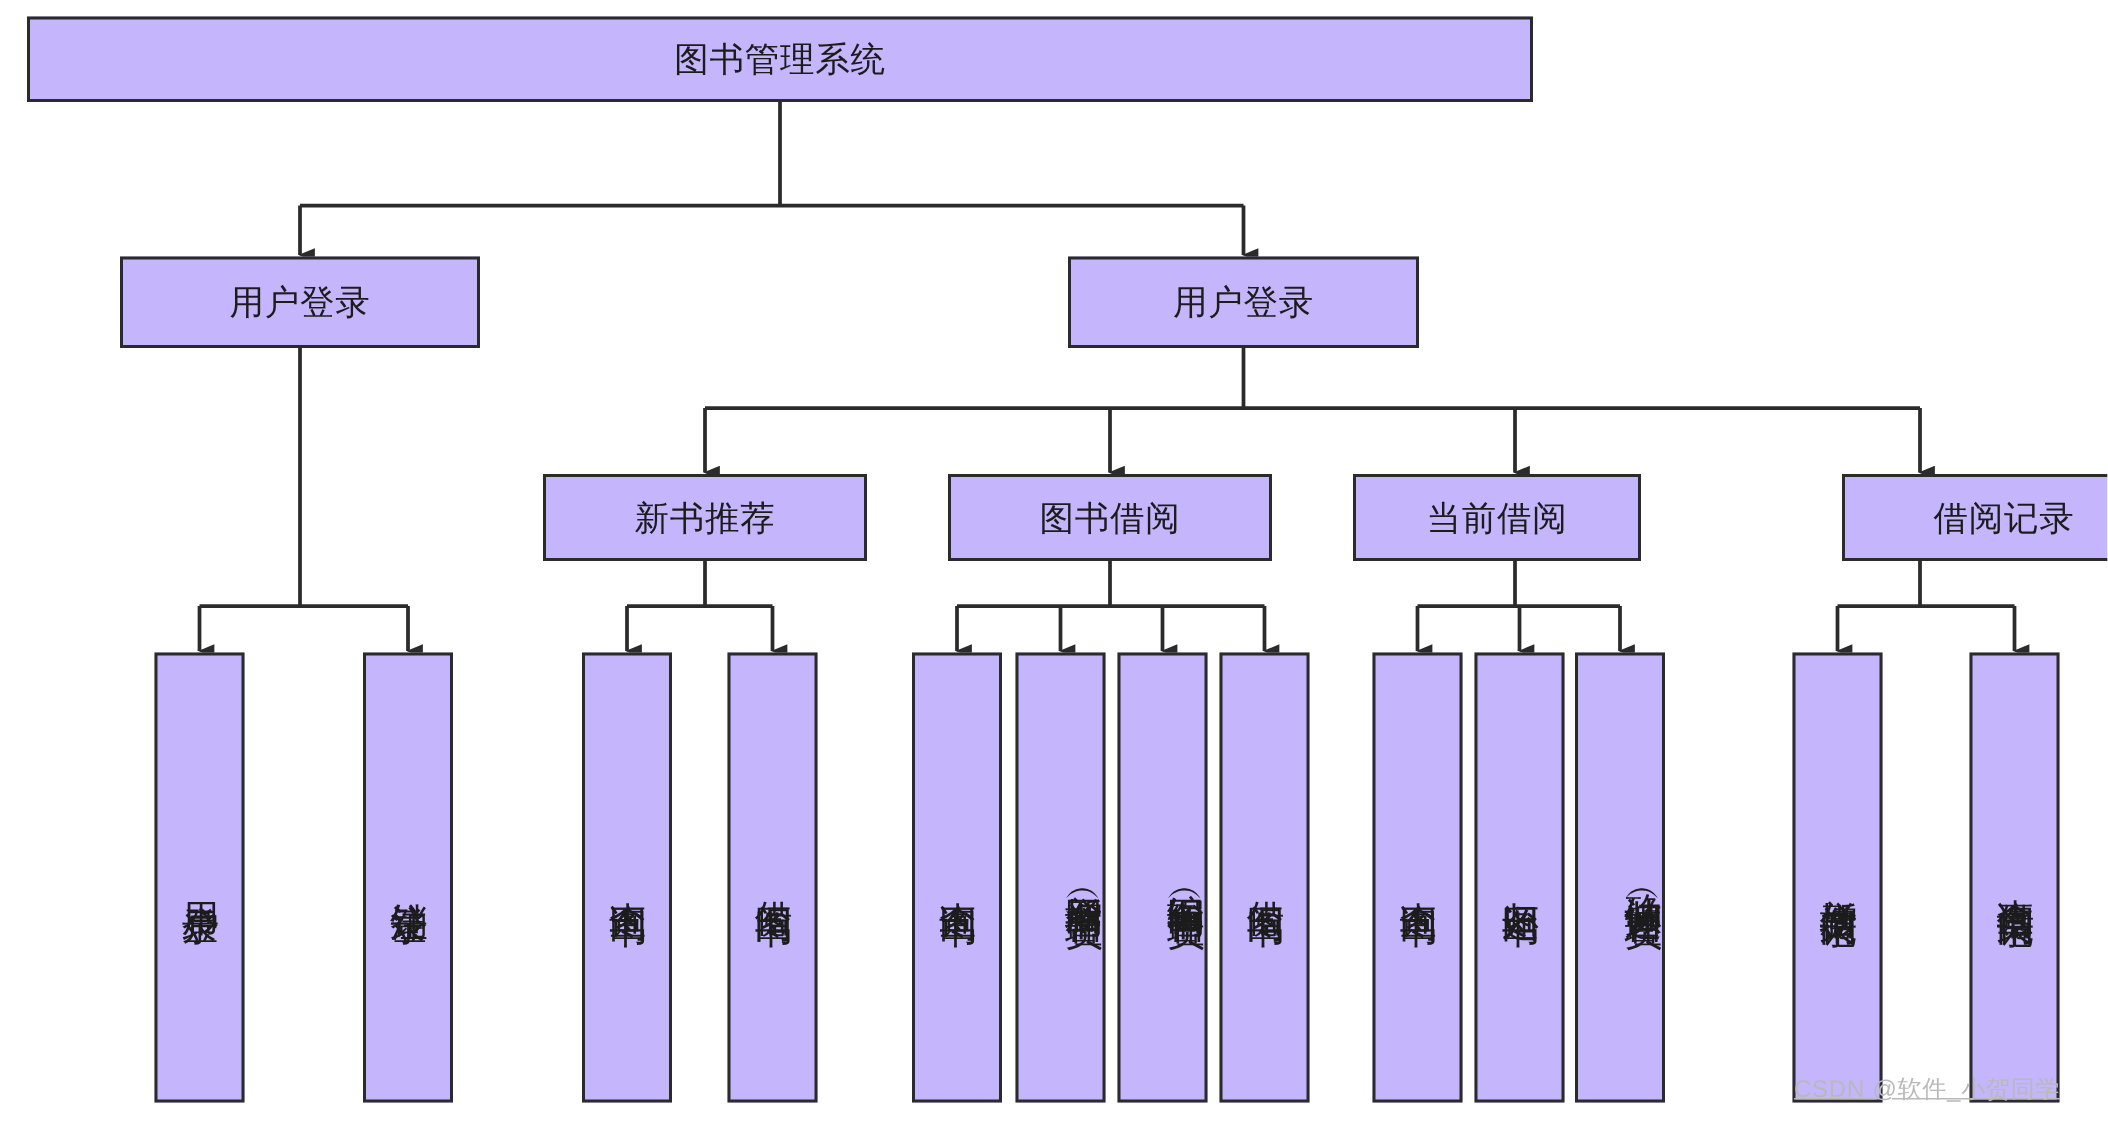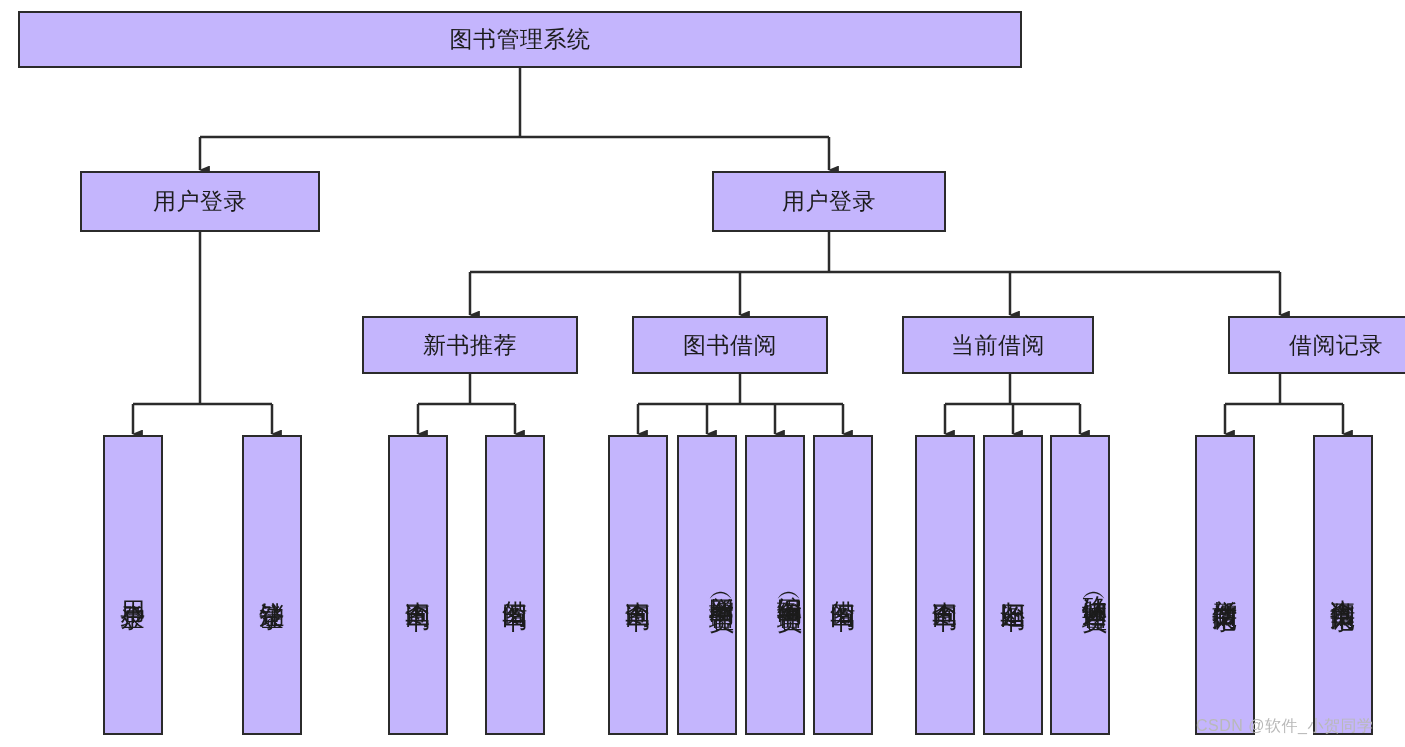"图书借阅" div.node { width: 196px -> 216px }
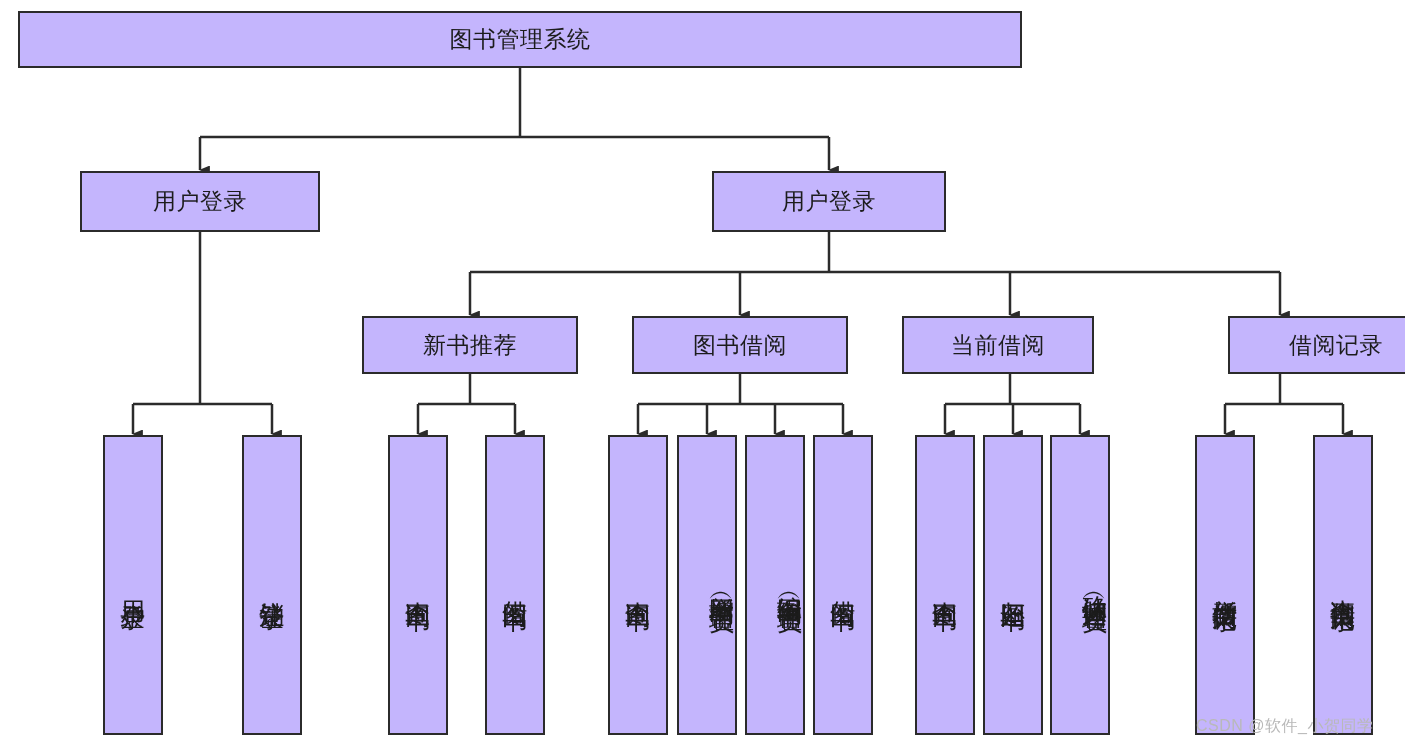"CSDN @软件_小贺同学" div.watermark { text-decoration: none -> underline }
